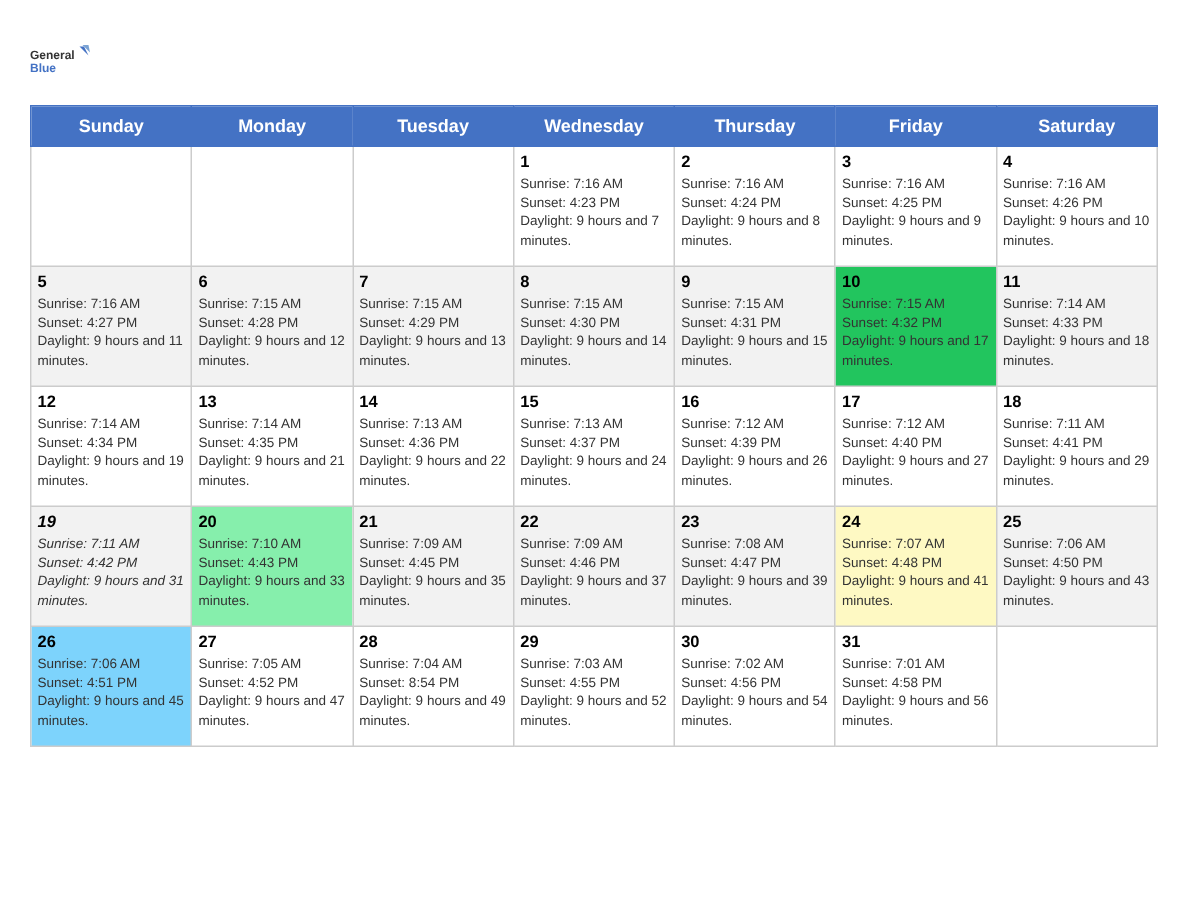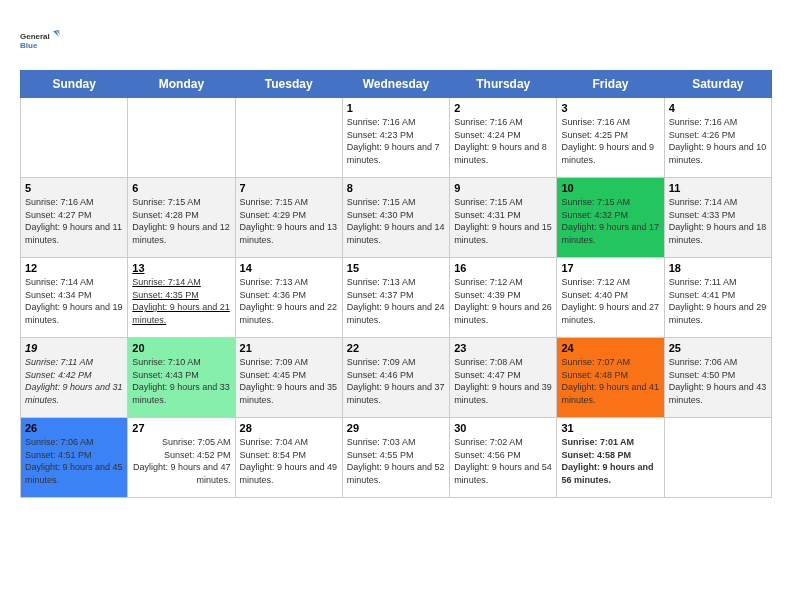"13" td { text-decoration: underline -> none }
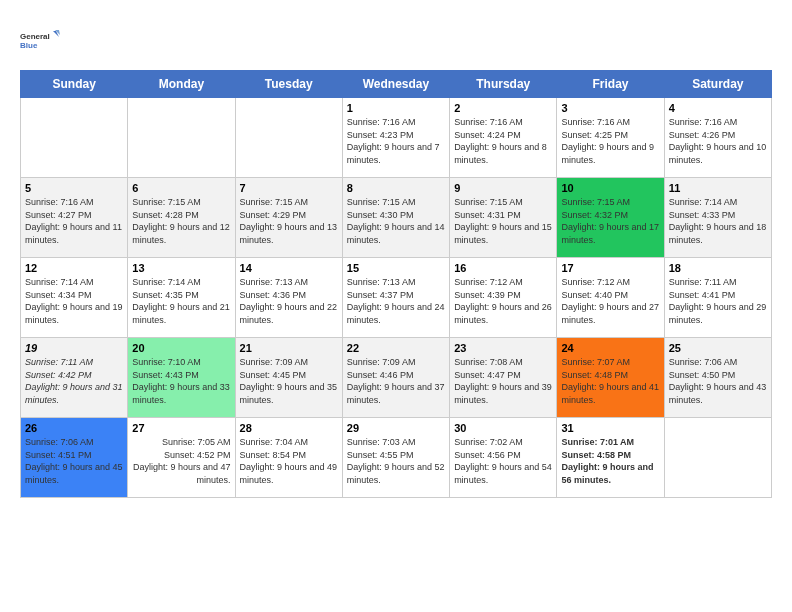"24" td { background-color: #f97316 -> #fef9c3 }
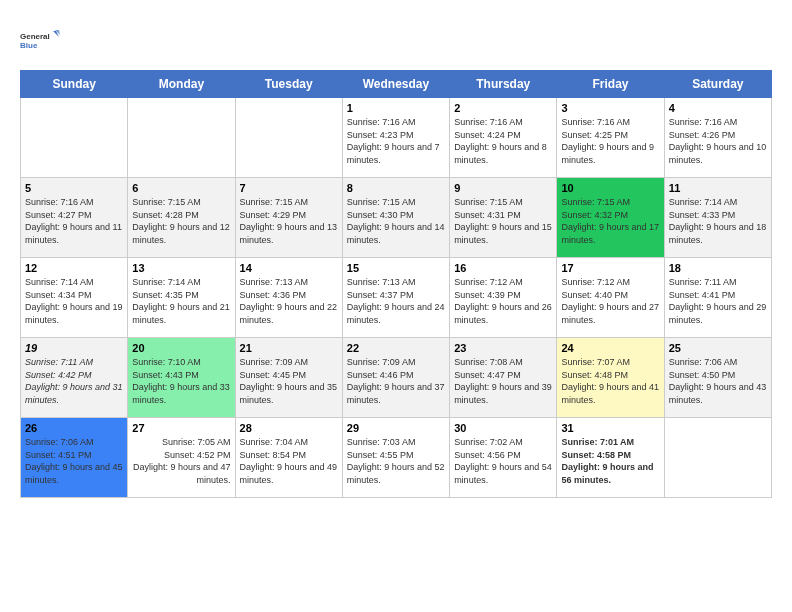"26" td { background-color: #3b82f6 -> #7dd3fc }
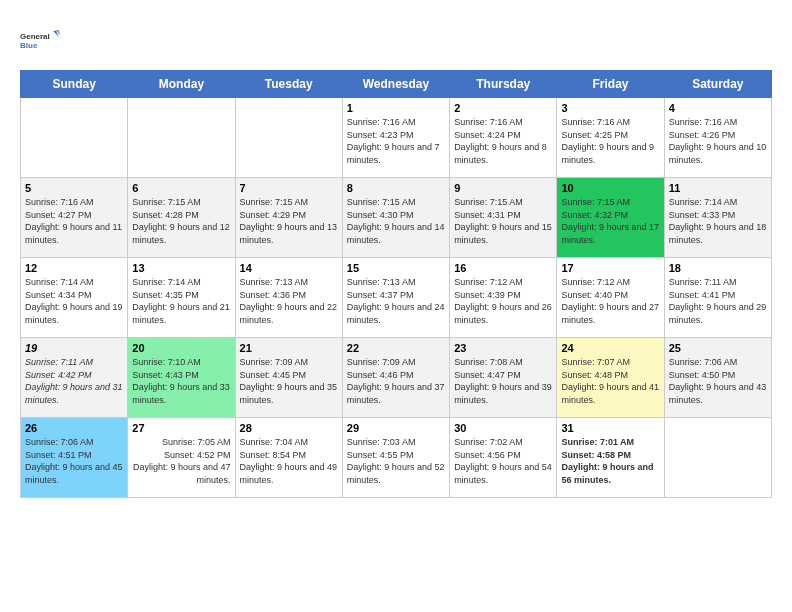"Sunrise: 7:05 AM" div.day-info { text-align: right -> none }
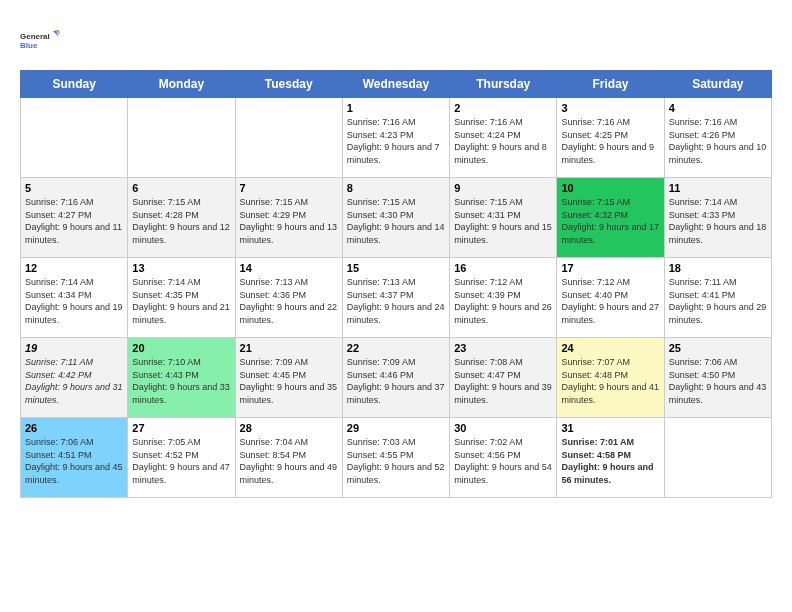"Sunrise: 7:01 AM" div.day-info { font-weight: bold -> none }
